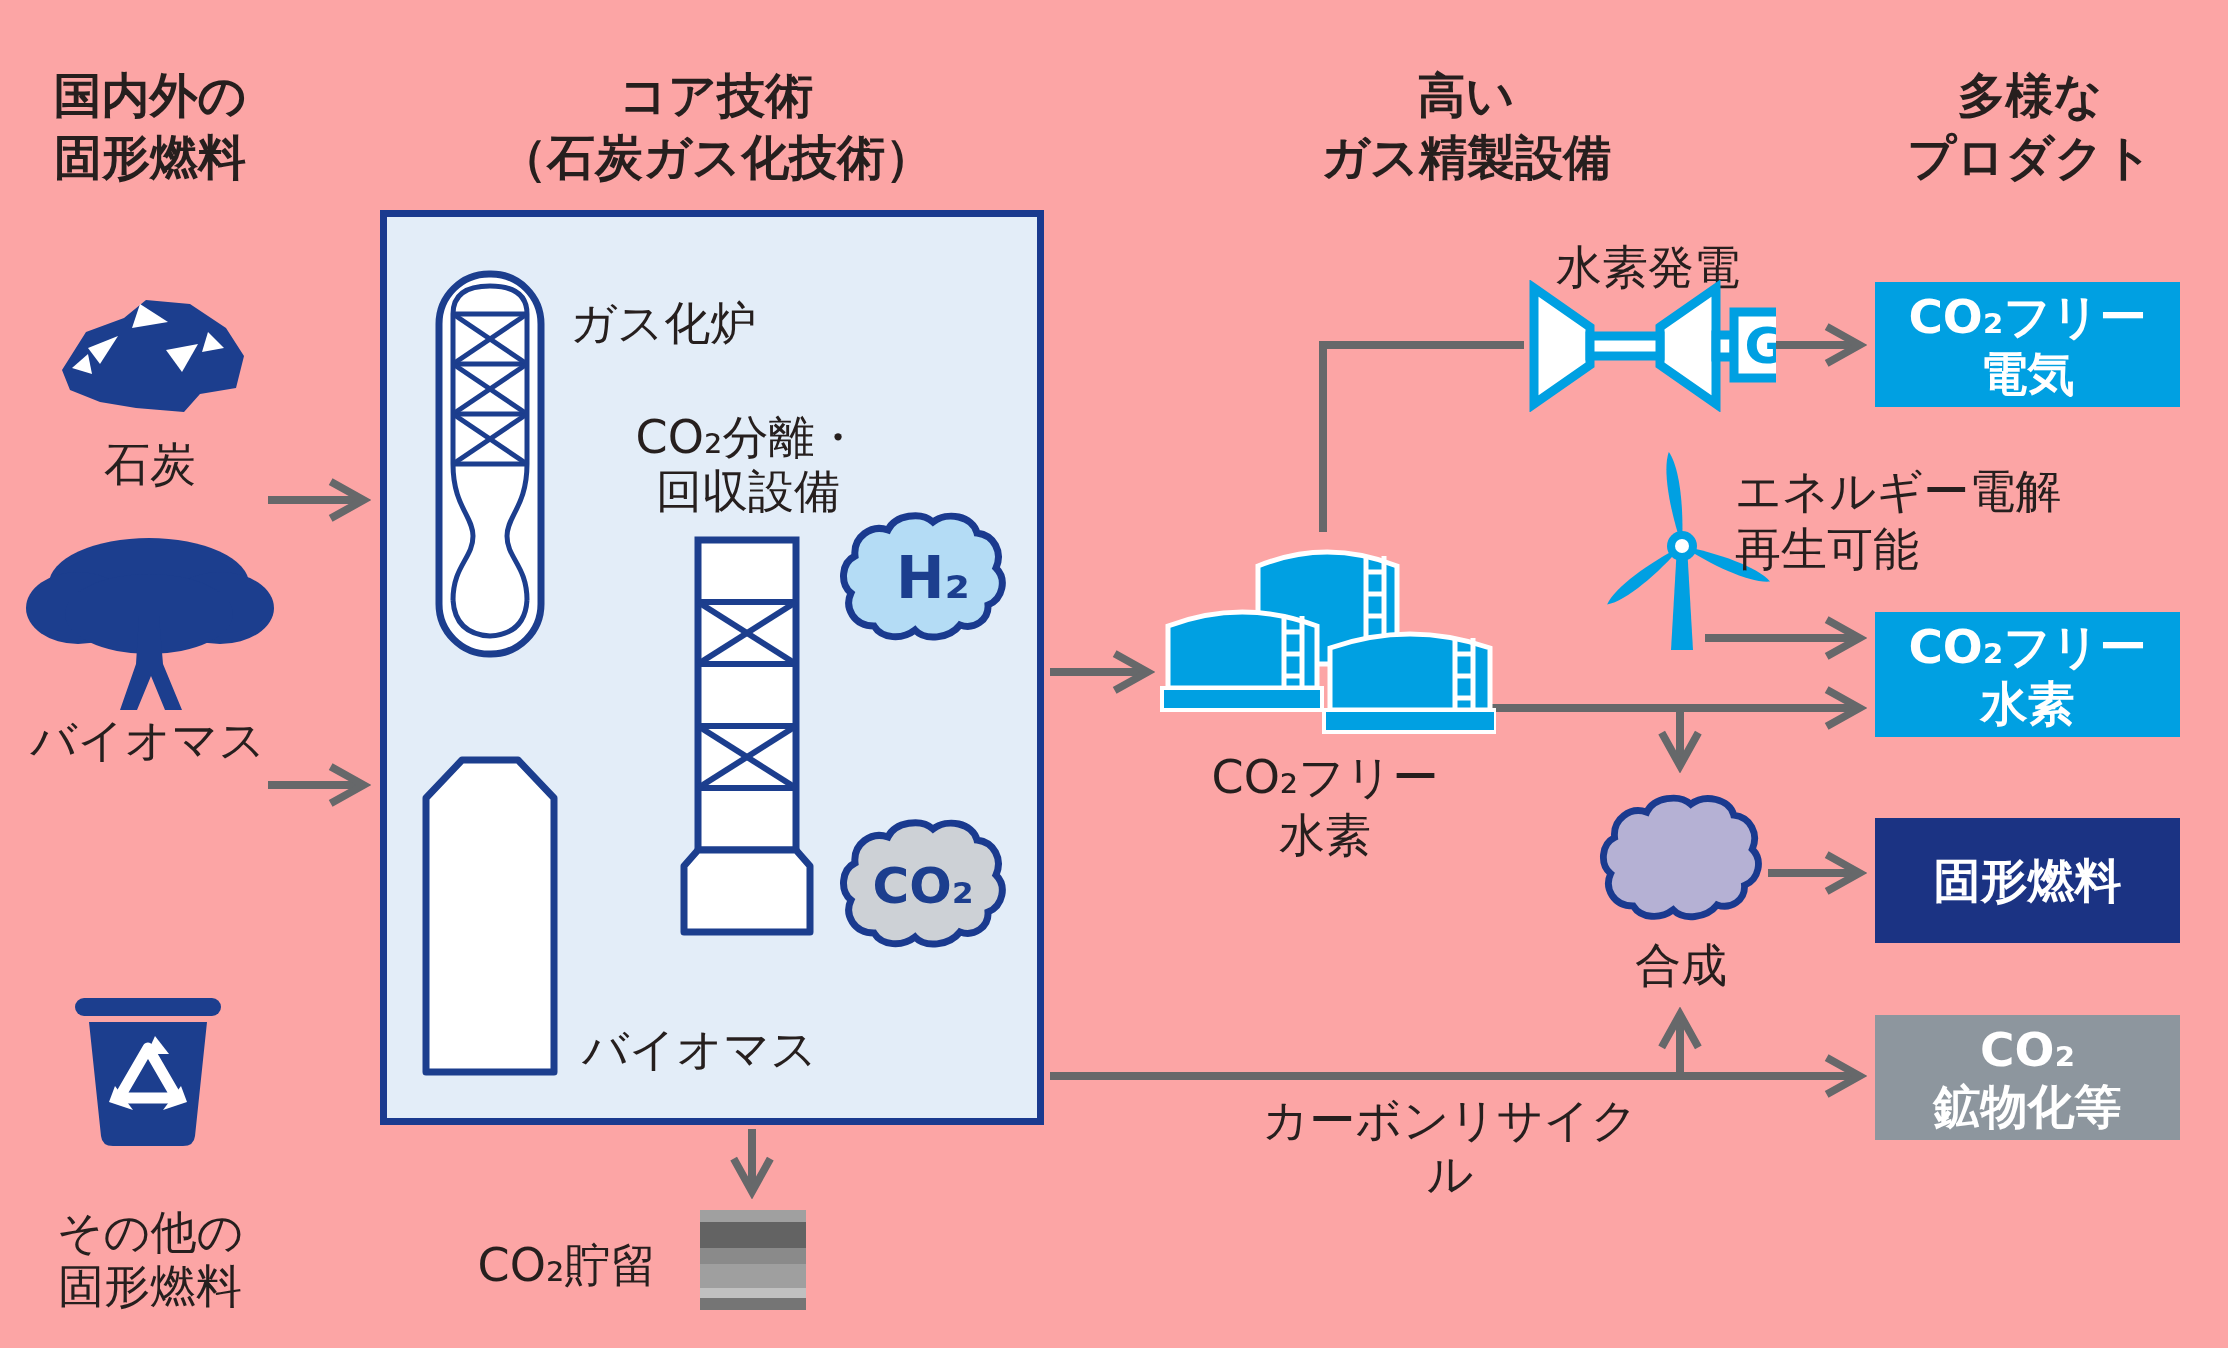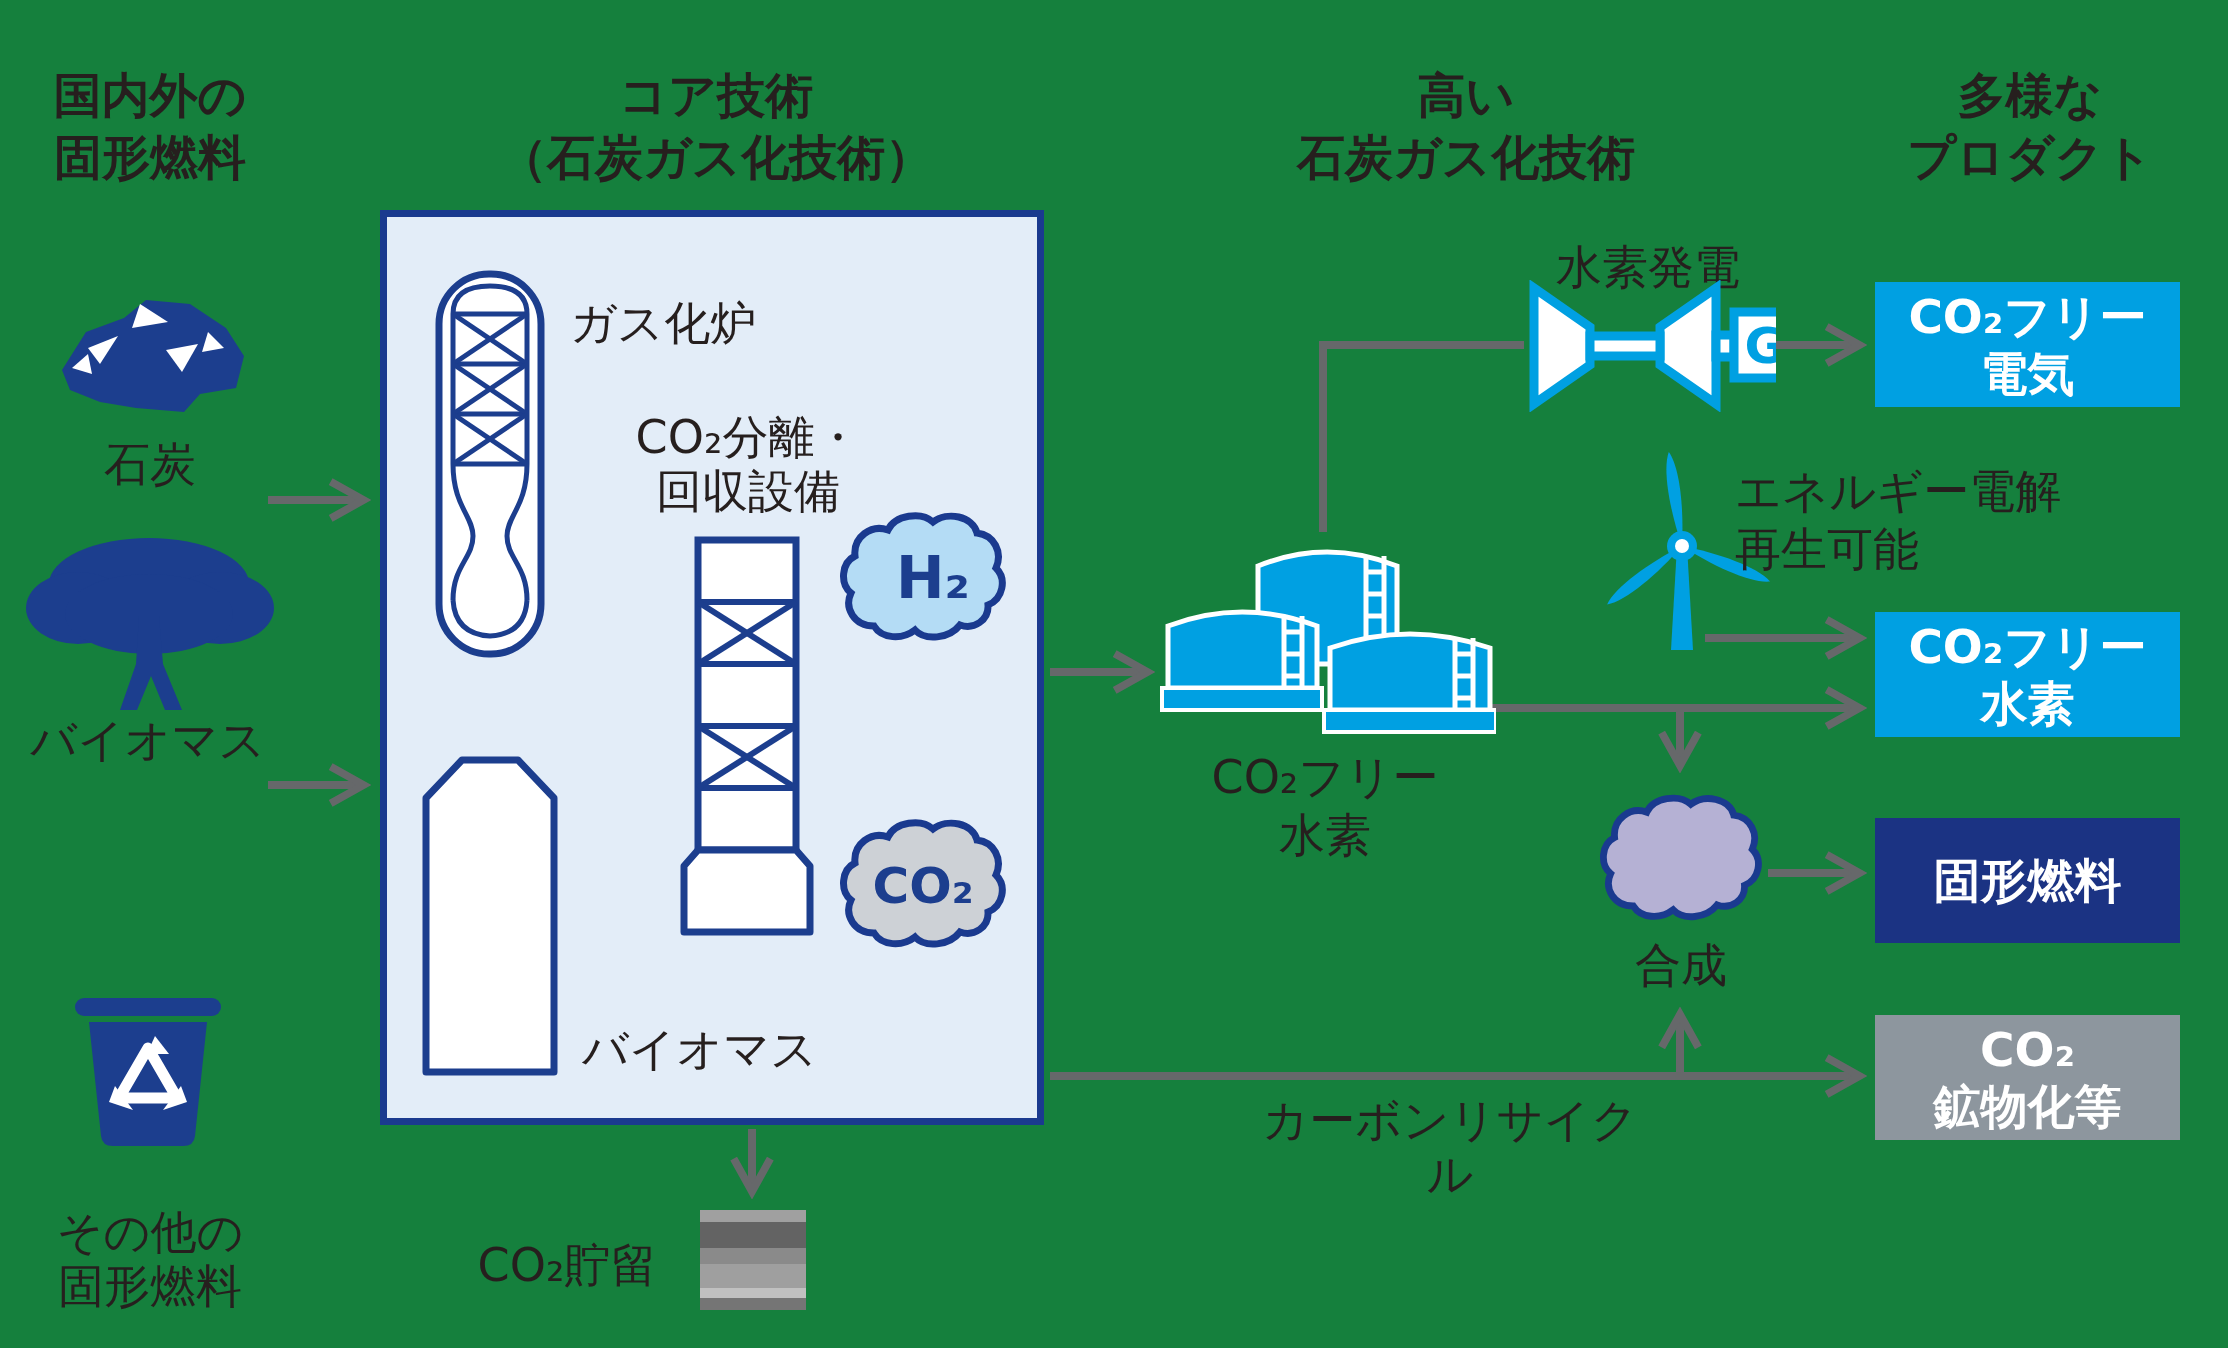"国内外の" .canvas { background: #15803d -> #fca5a5 }
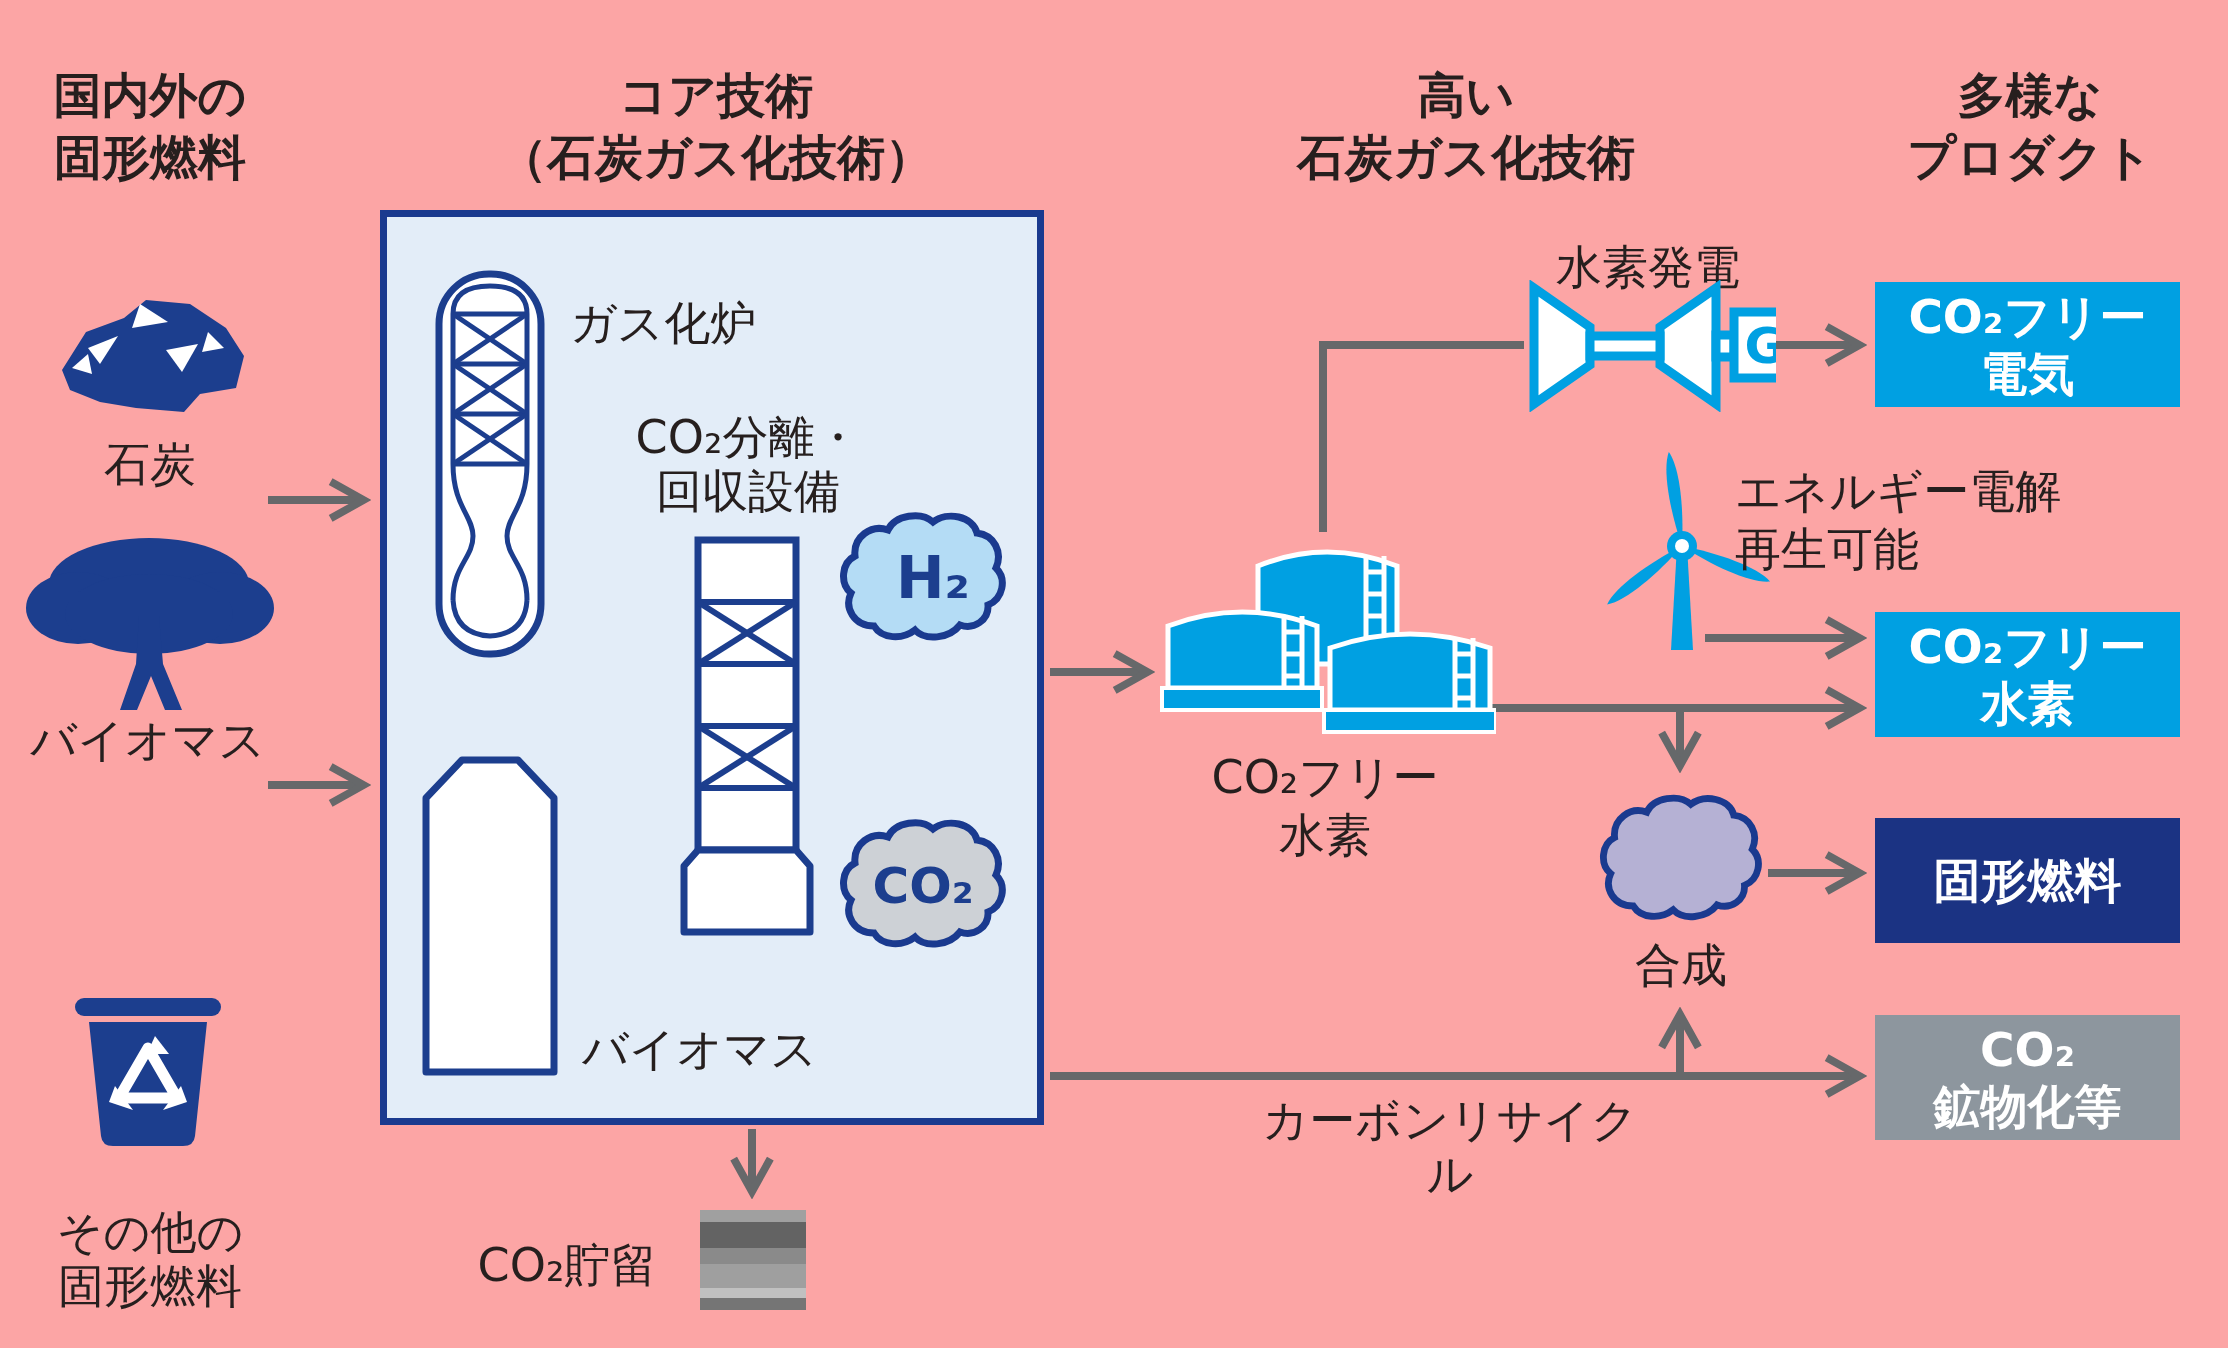"石炭ガス化技術" span { text: 石炭ガス化技術 -> ガス精製設備 }
